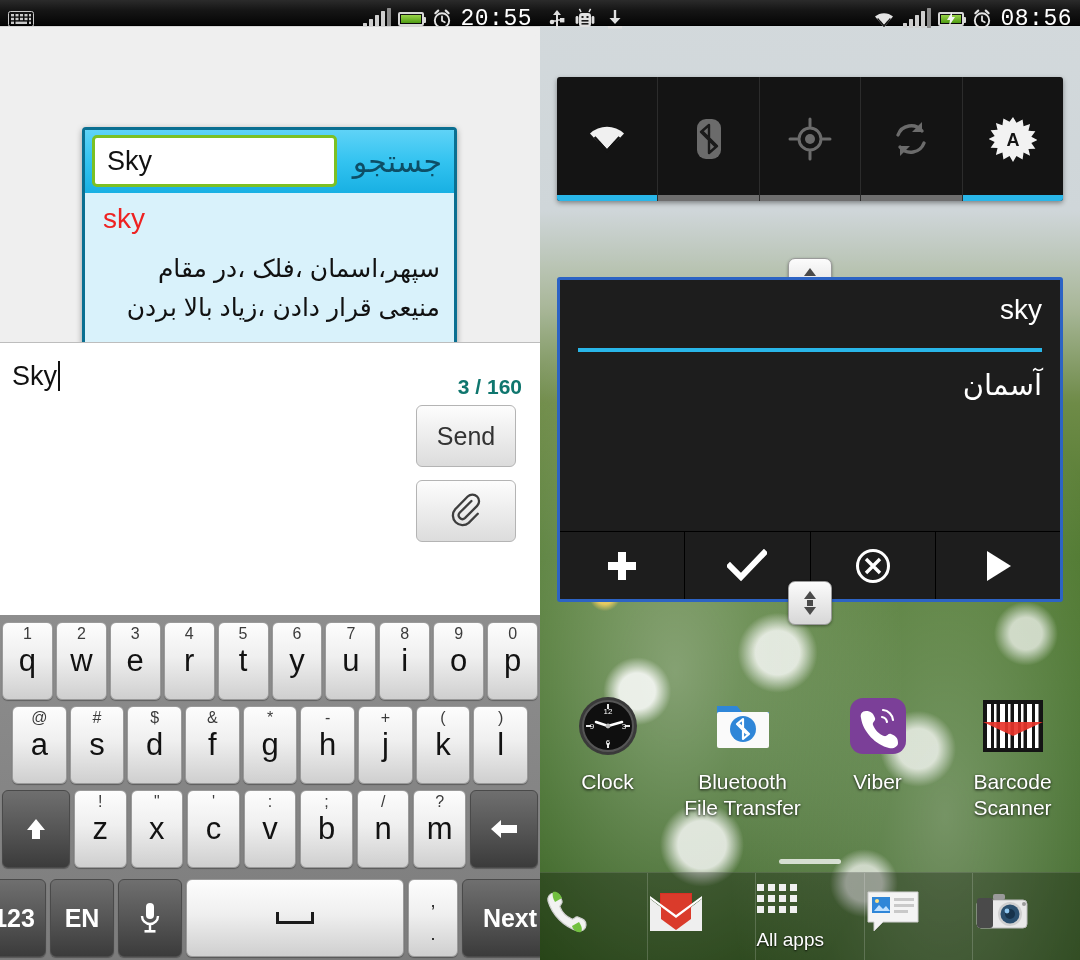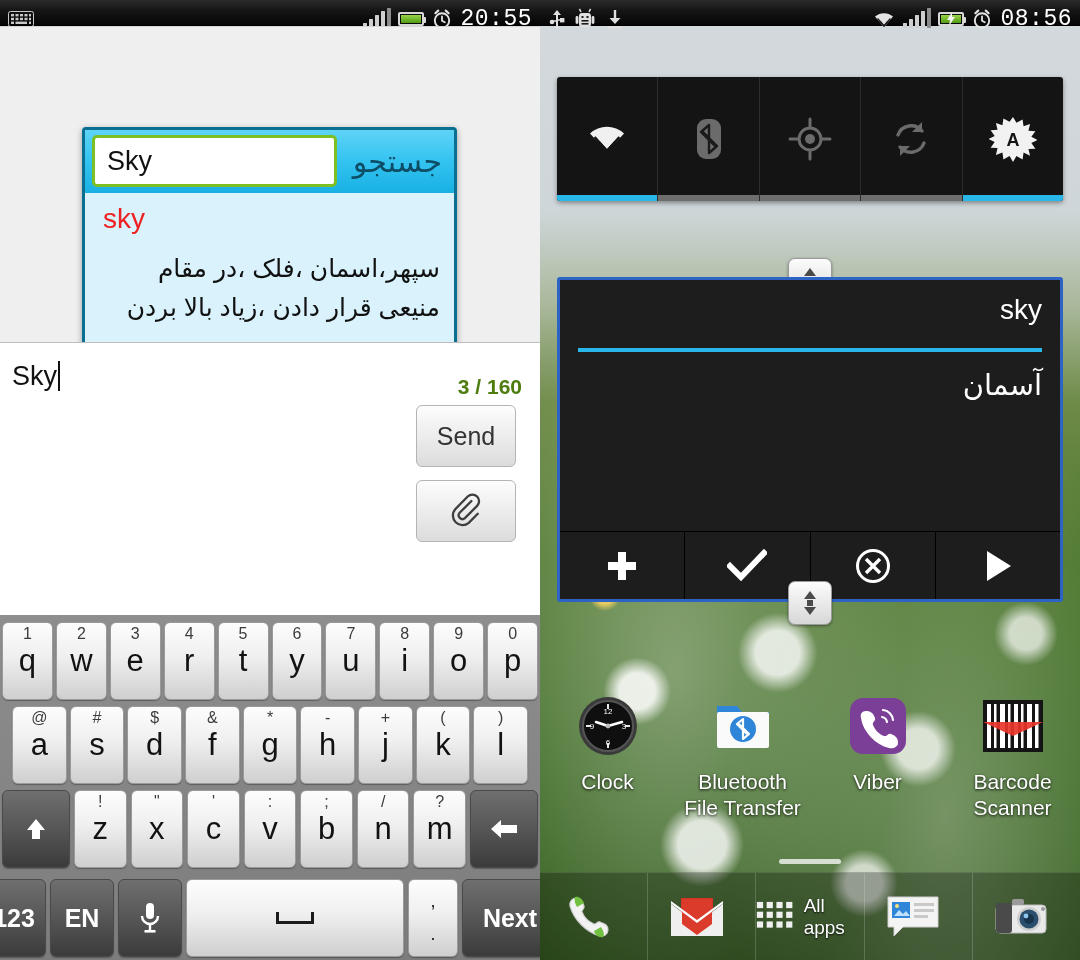"3 / 160" .counter { color: #4d7c0f -> #0f766e }
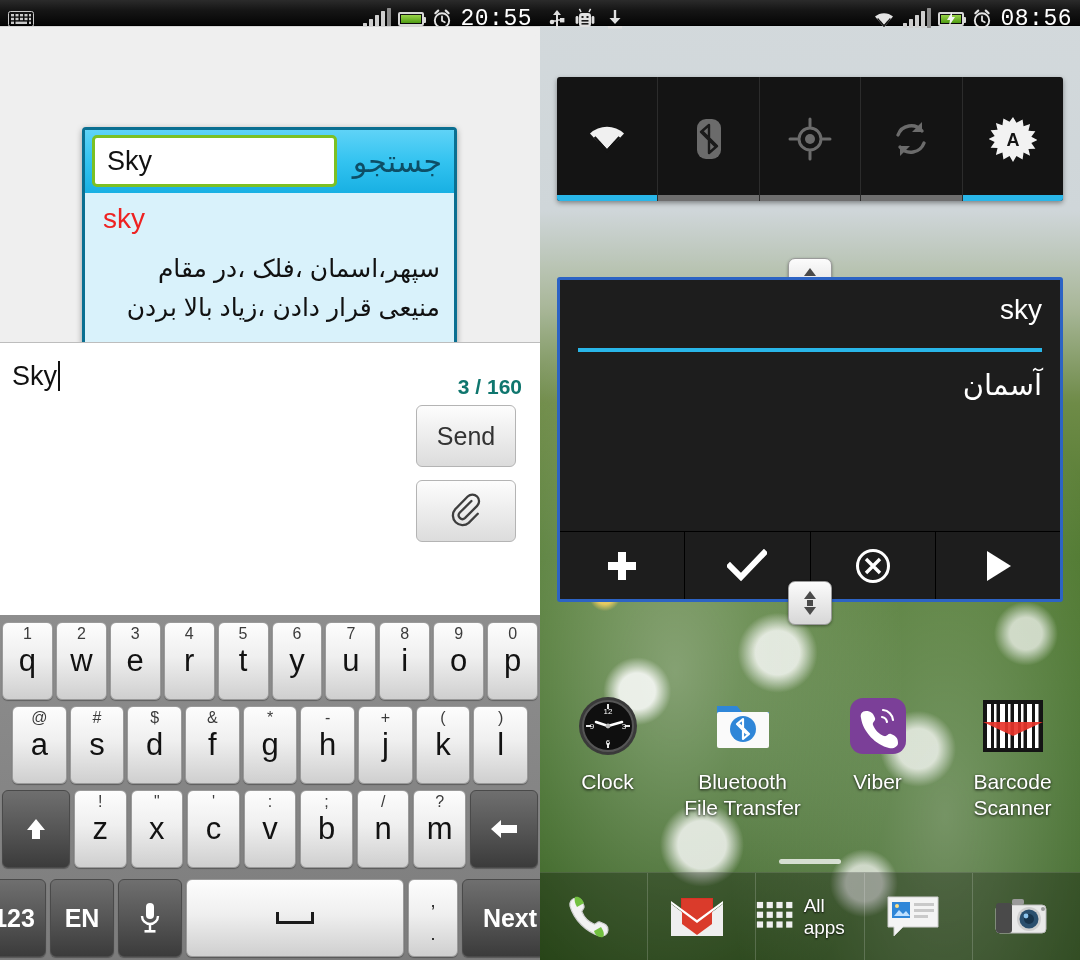"All apps" .dock-item { align-items: center -> none; flex-direction: none -> column }
